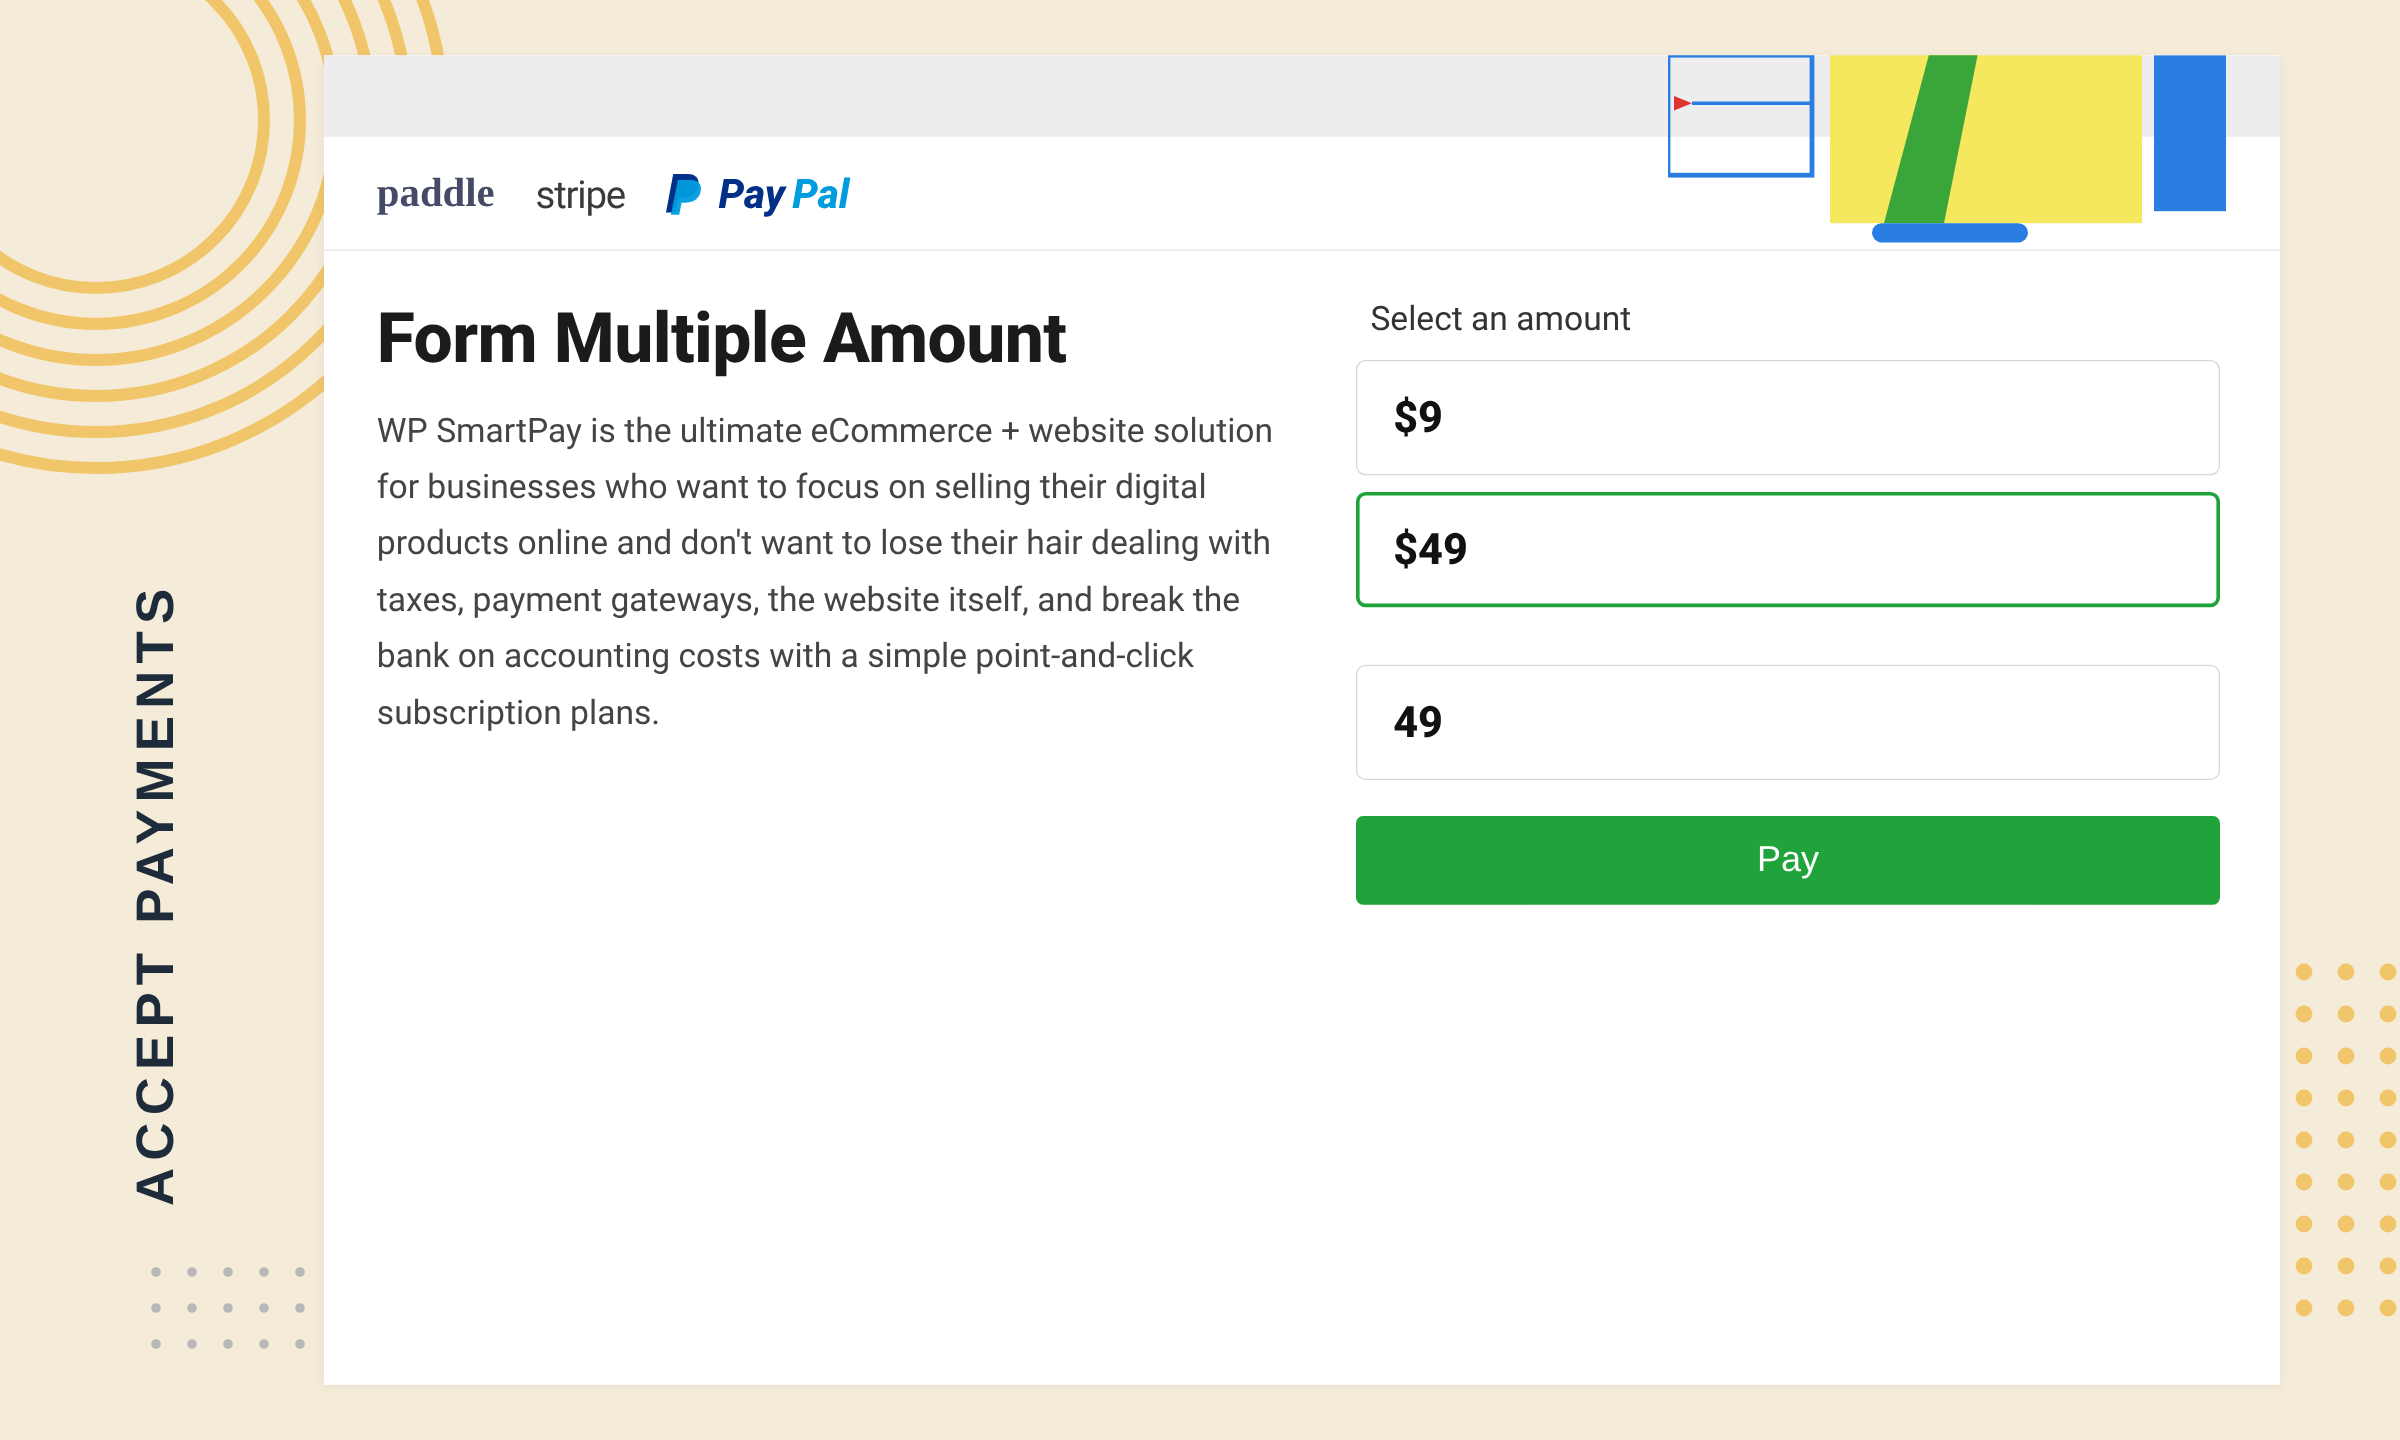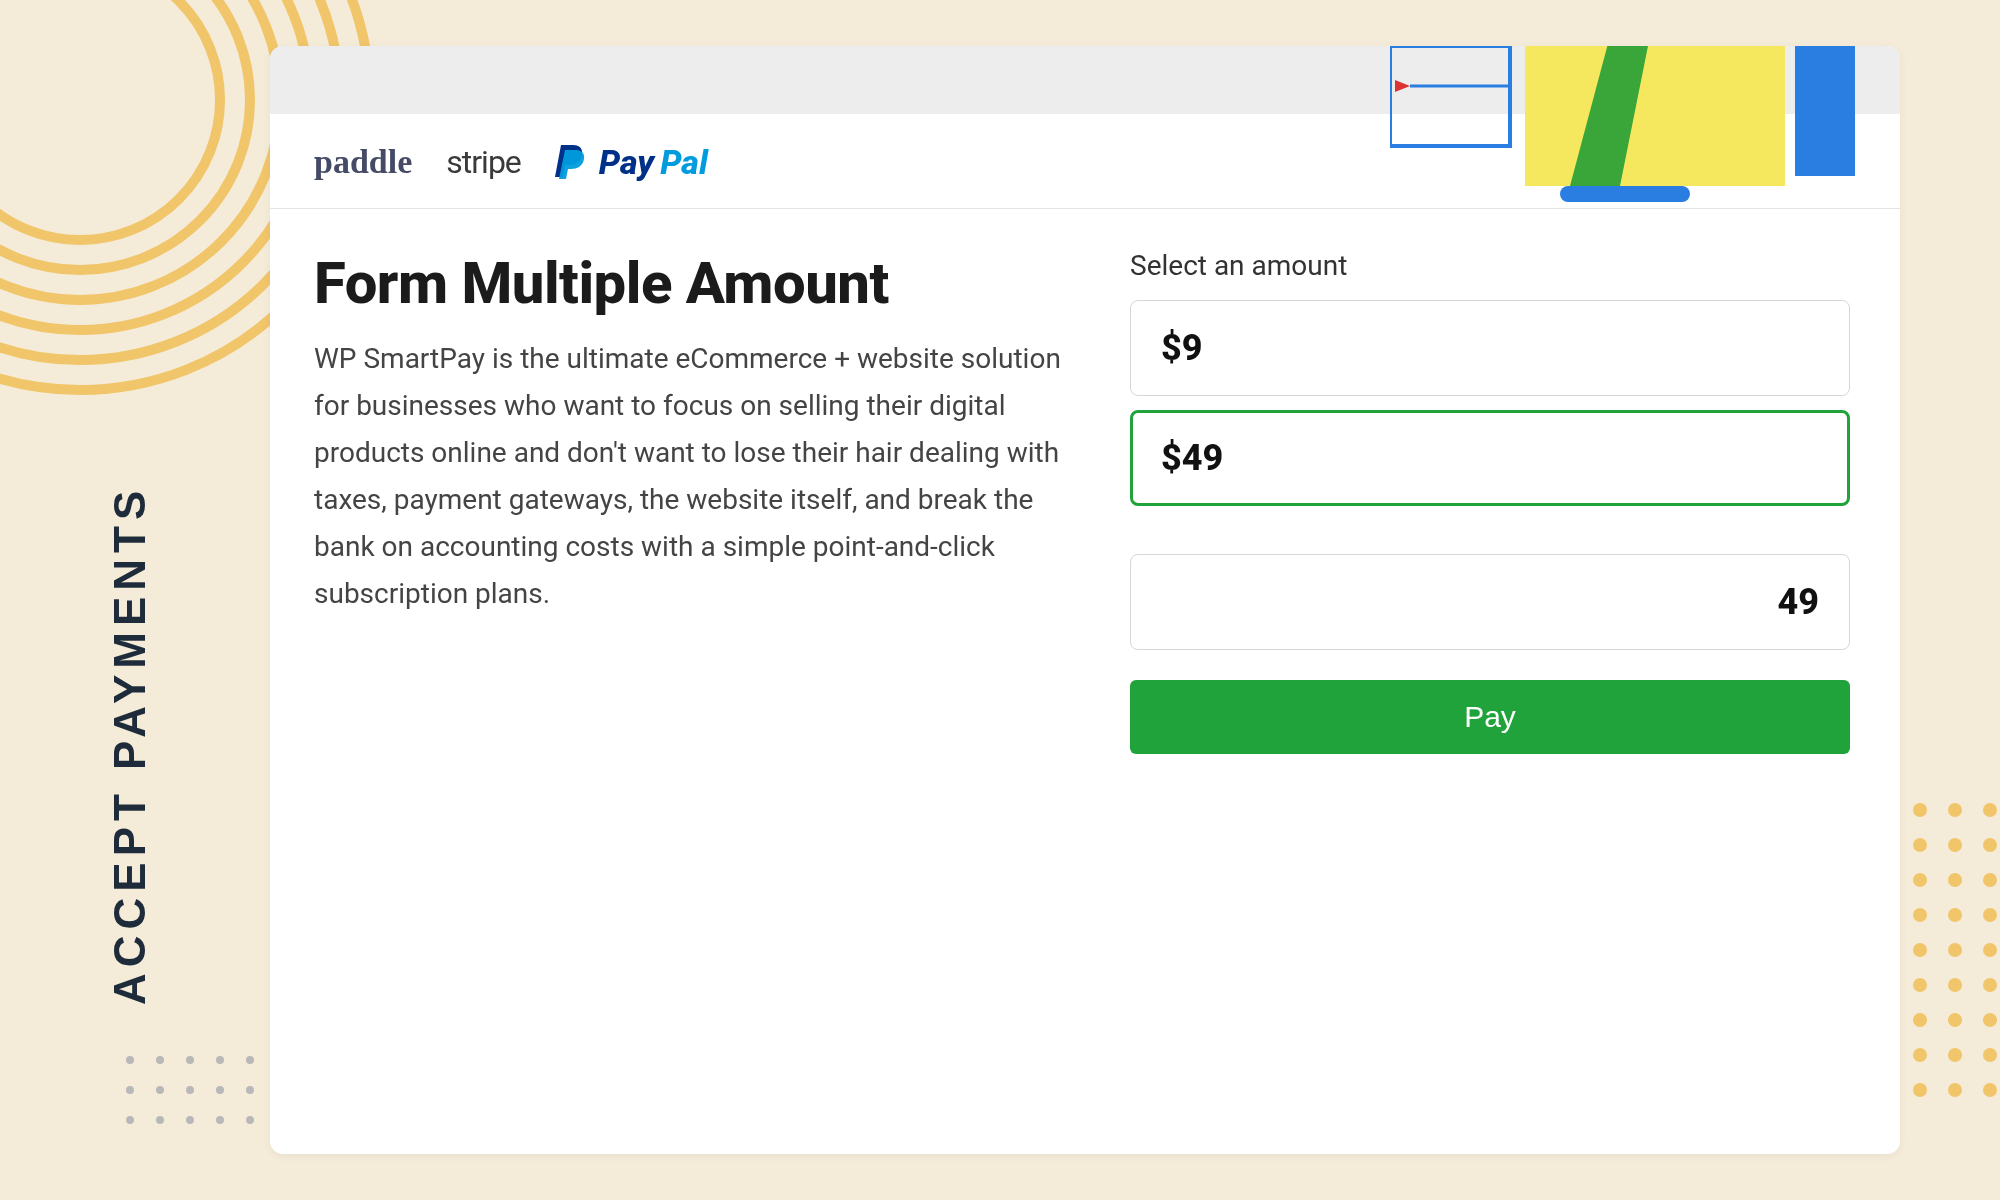"paddle" .card { border-radius: 13px -> 0 }
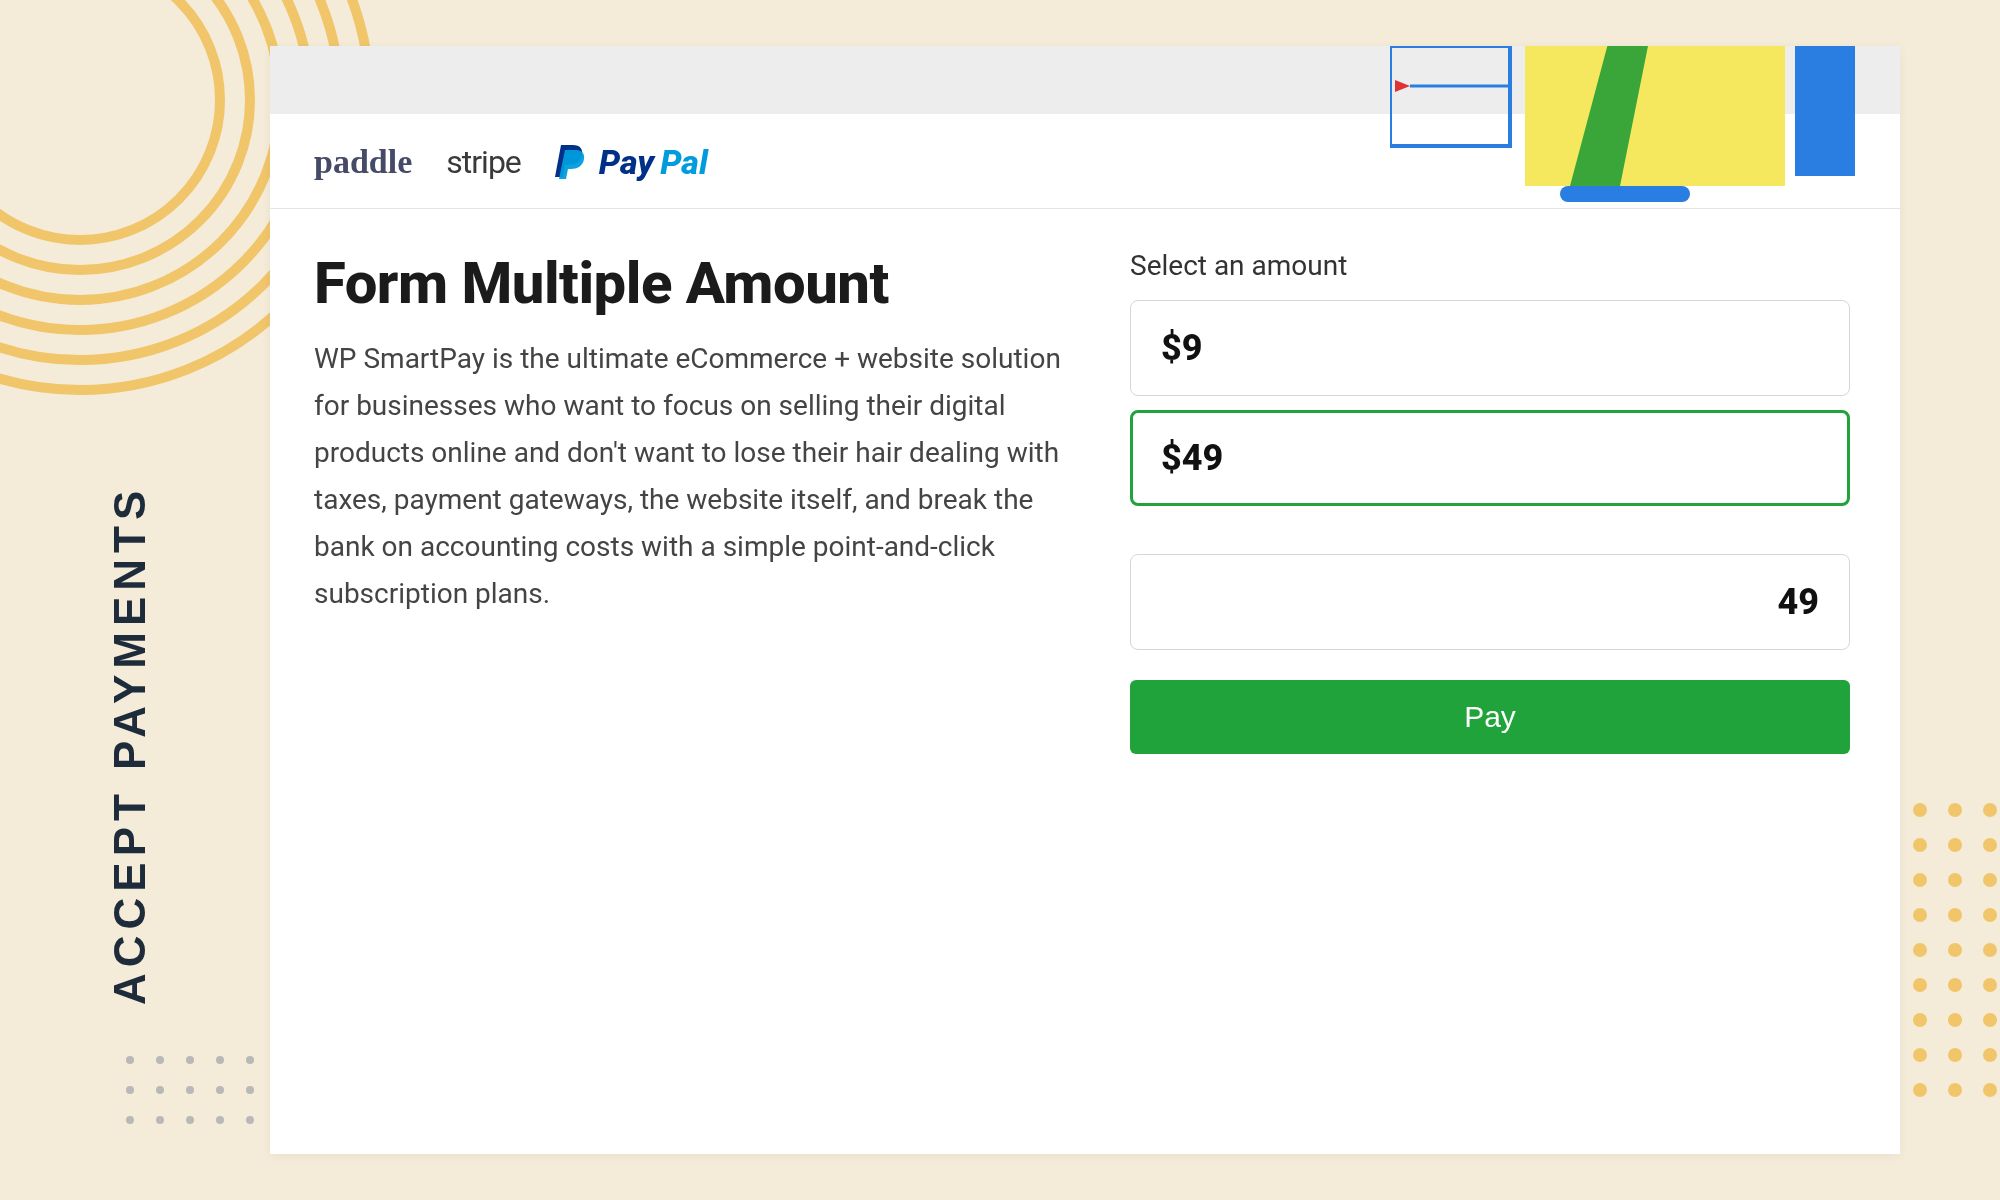"Select an amount" .label { margin: 0 0 18px 0 -> 0 0 18px 12px }
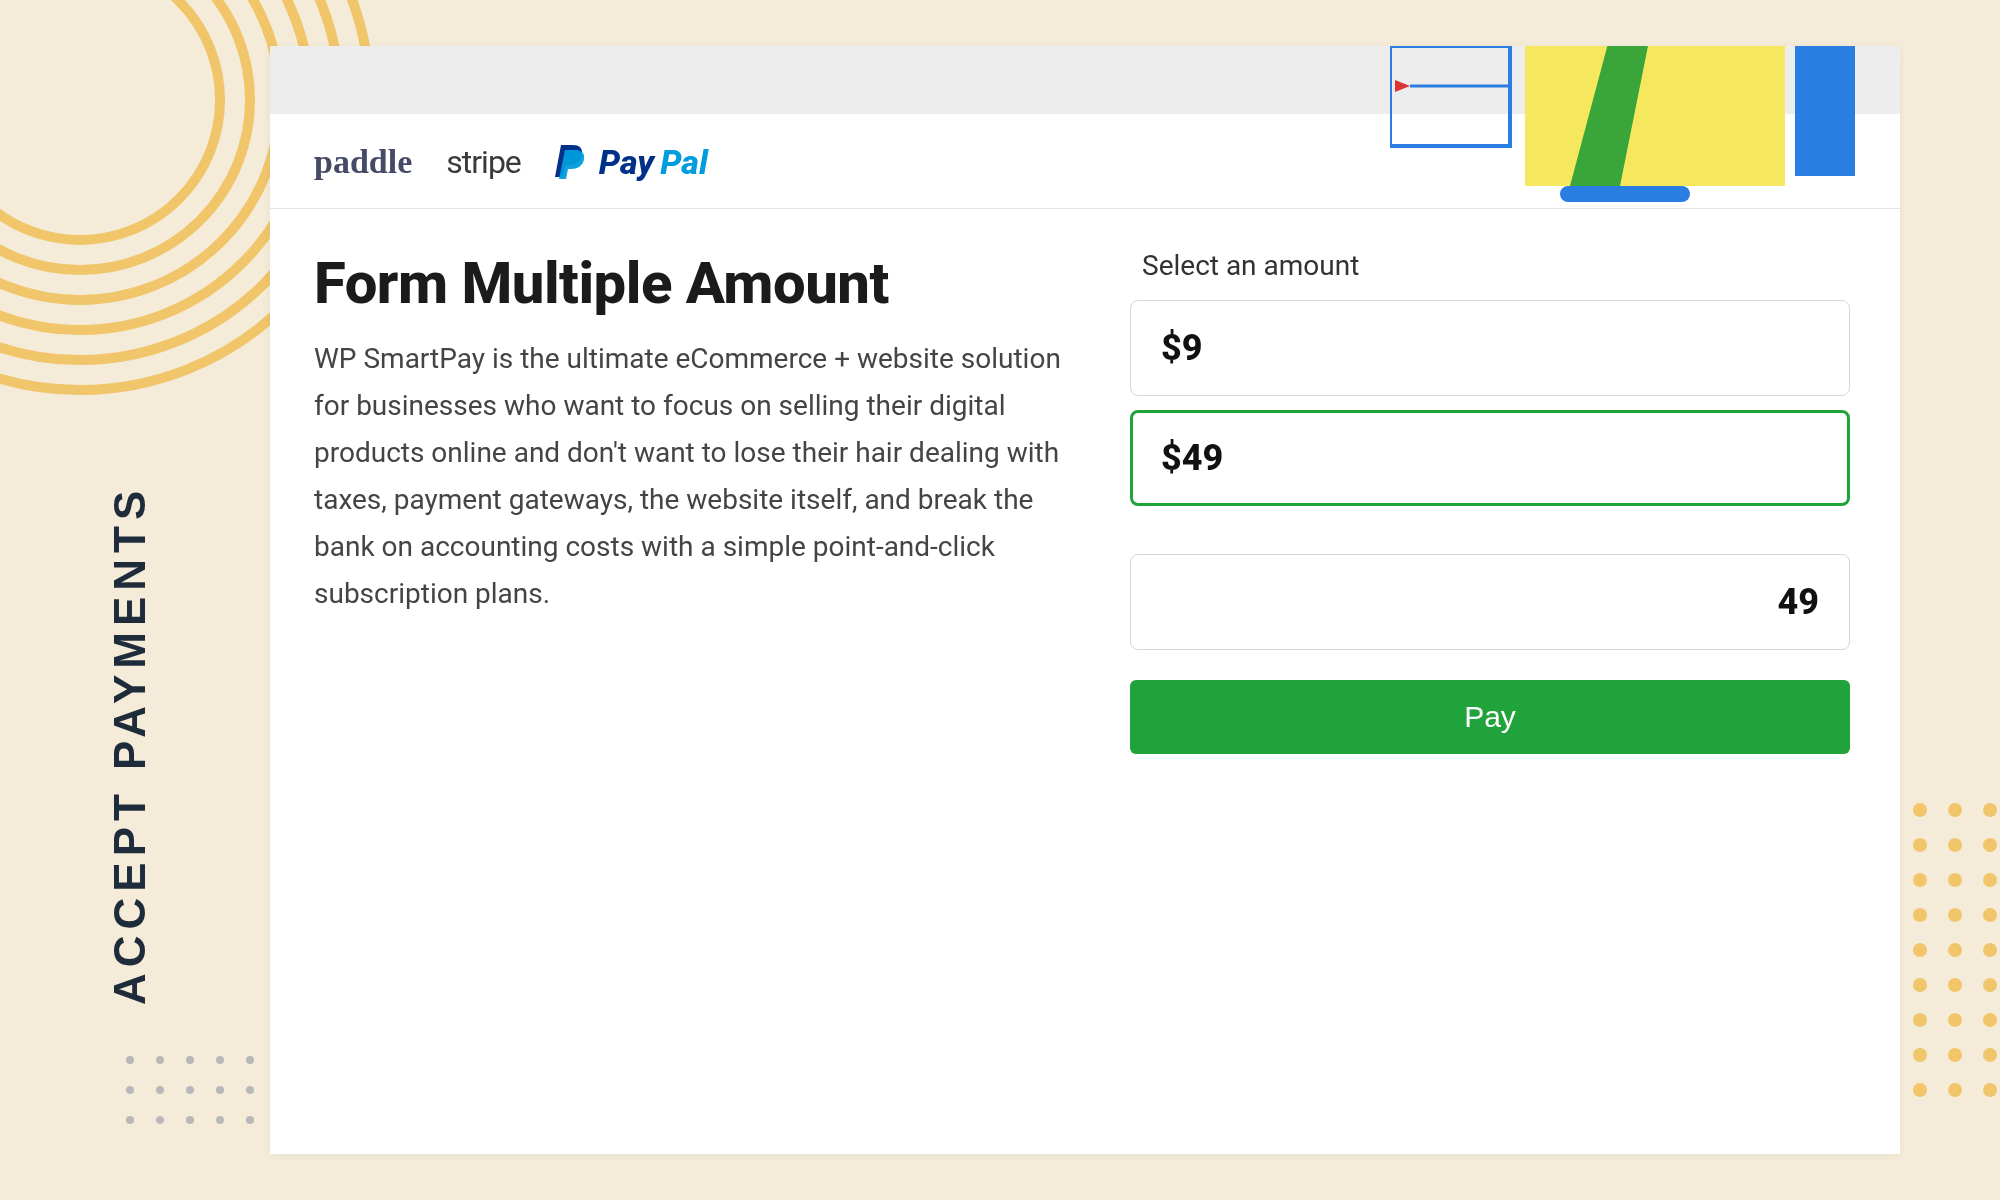"49" .input { text-align: right -> none }
